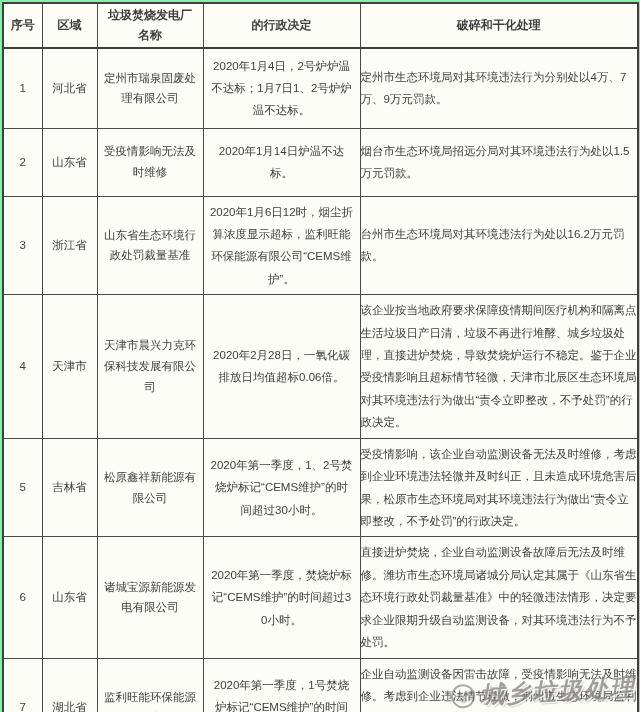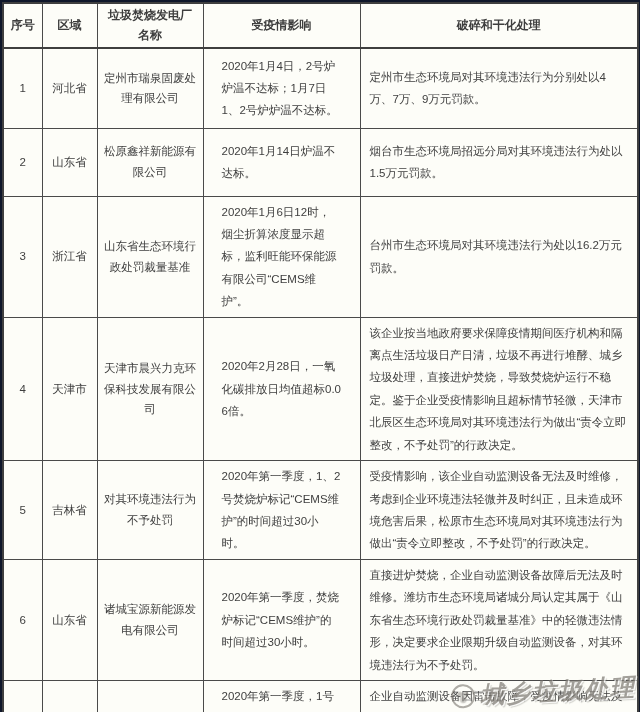"序号" .page { background: #0f172a -> #86efac }
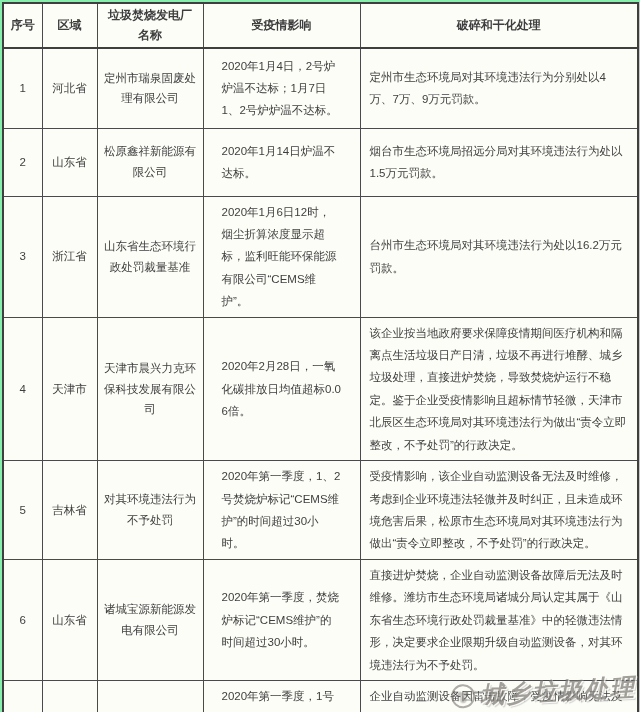"受疫情影响" th { text: 受疫情影响 -> 的行政决定 }
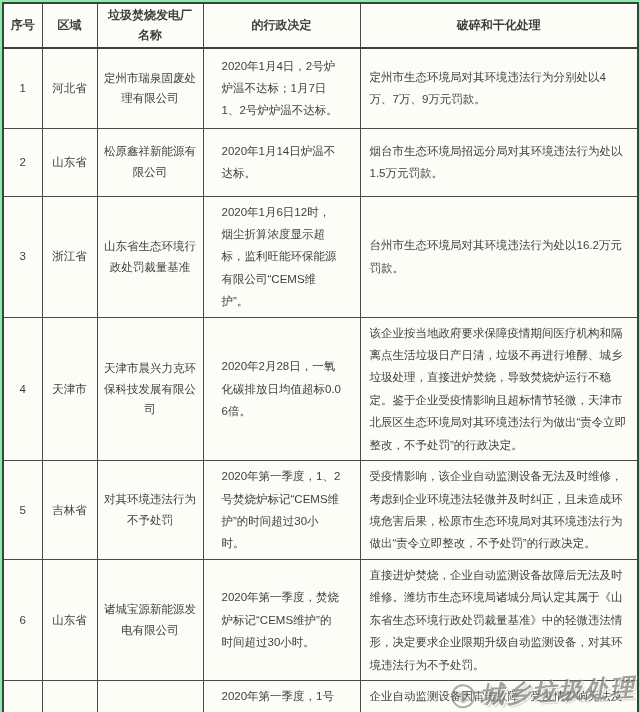"2020年1月4日，2号炉炉温不达标；1月7日1、2号炉炉温不达标。" td.c-violation { padding: 4px 18px -> 4px 6px; text-align: left -> center }
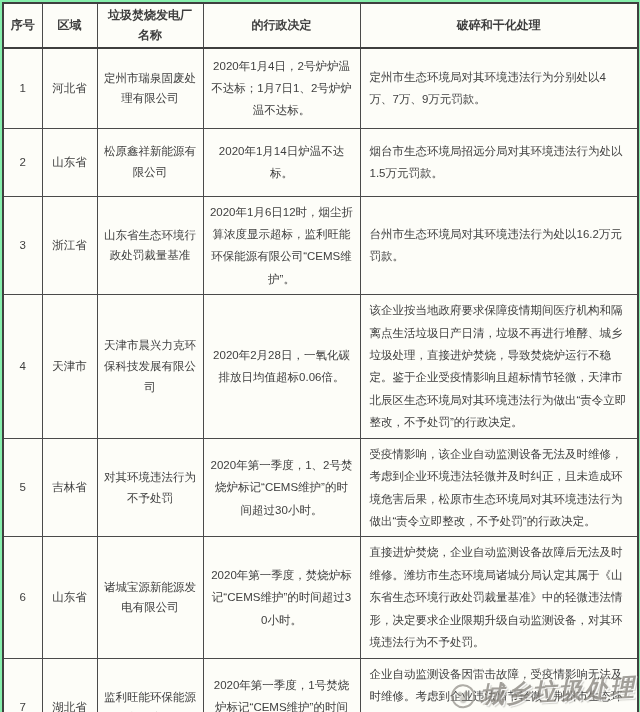"定州市生态环境局对其环境违法行为分别处以4万、7万、9万元罚款。" td.c-penalty { padding: 4px 9px -> 4px 0 }
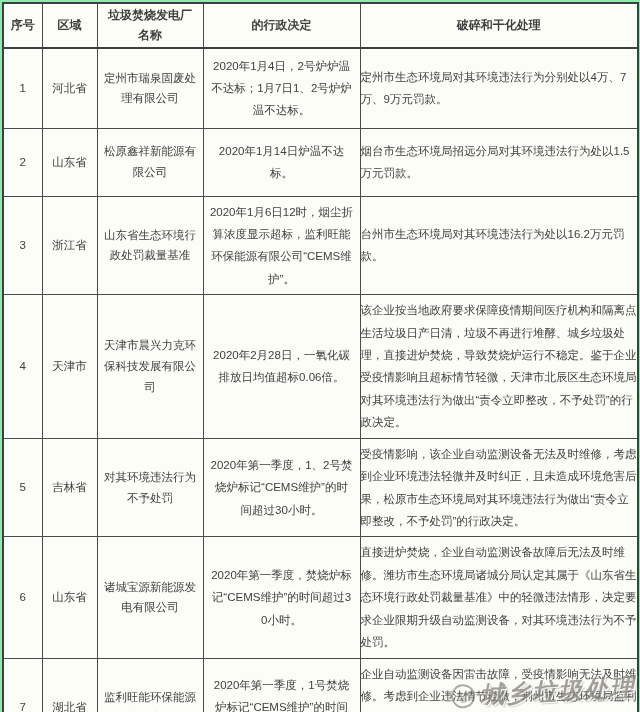"松原鑫祥新能源有限公司" td.c-plant { text: 松原鑫祥新能源有限公司 -> 受疫情影响无法及时维修 }
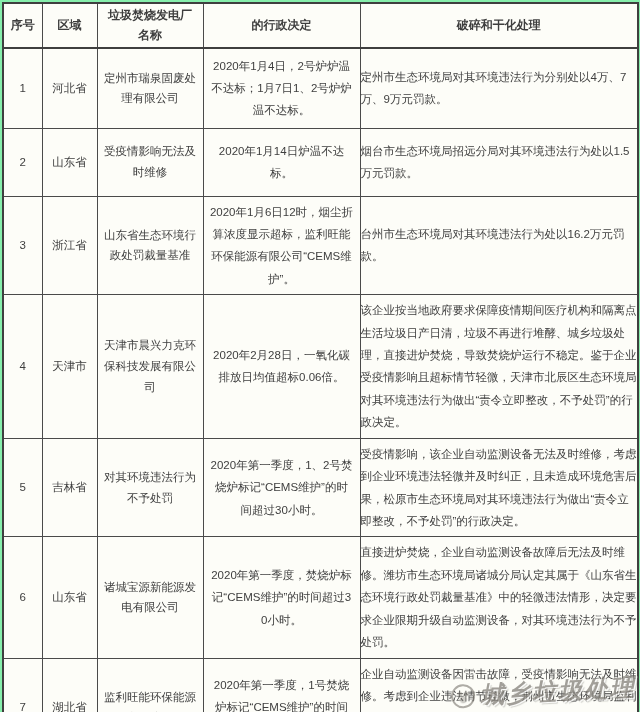"对其环境违法行为不予处罚" td.c-plant { text: 对其环境违法行为不予处罚 -> 松原鑫祥新能源有限公司 }
